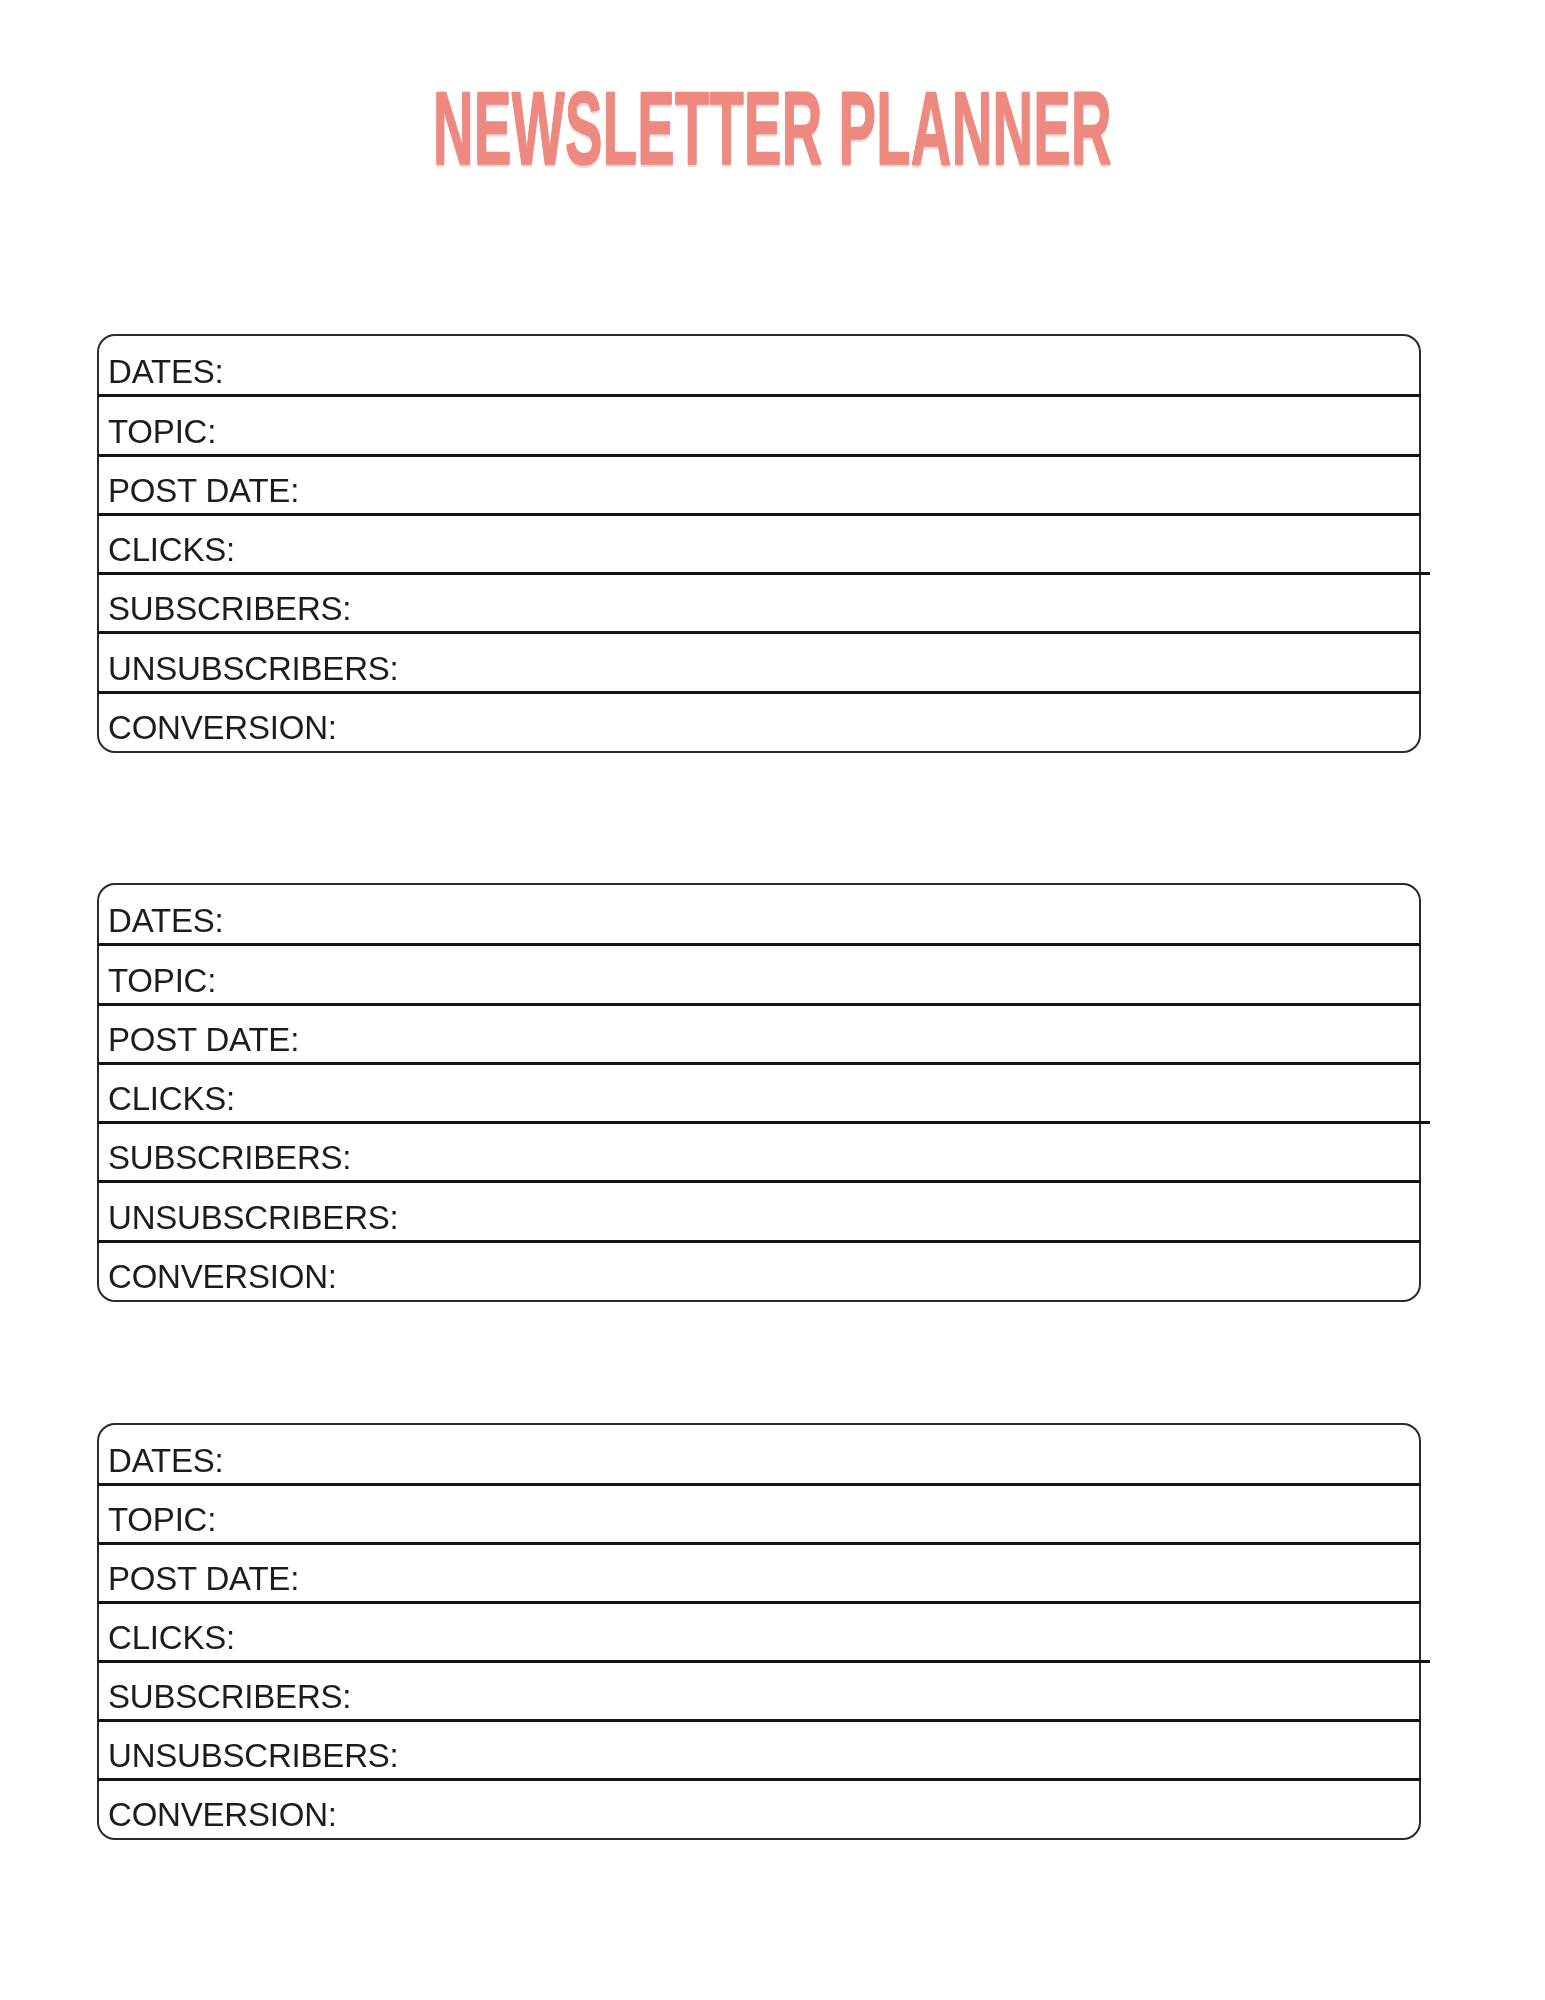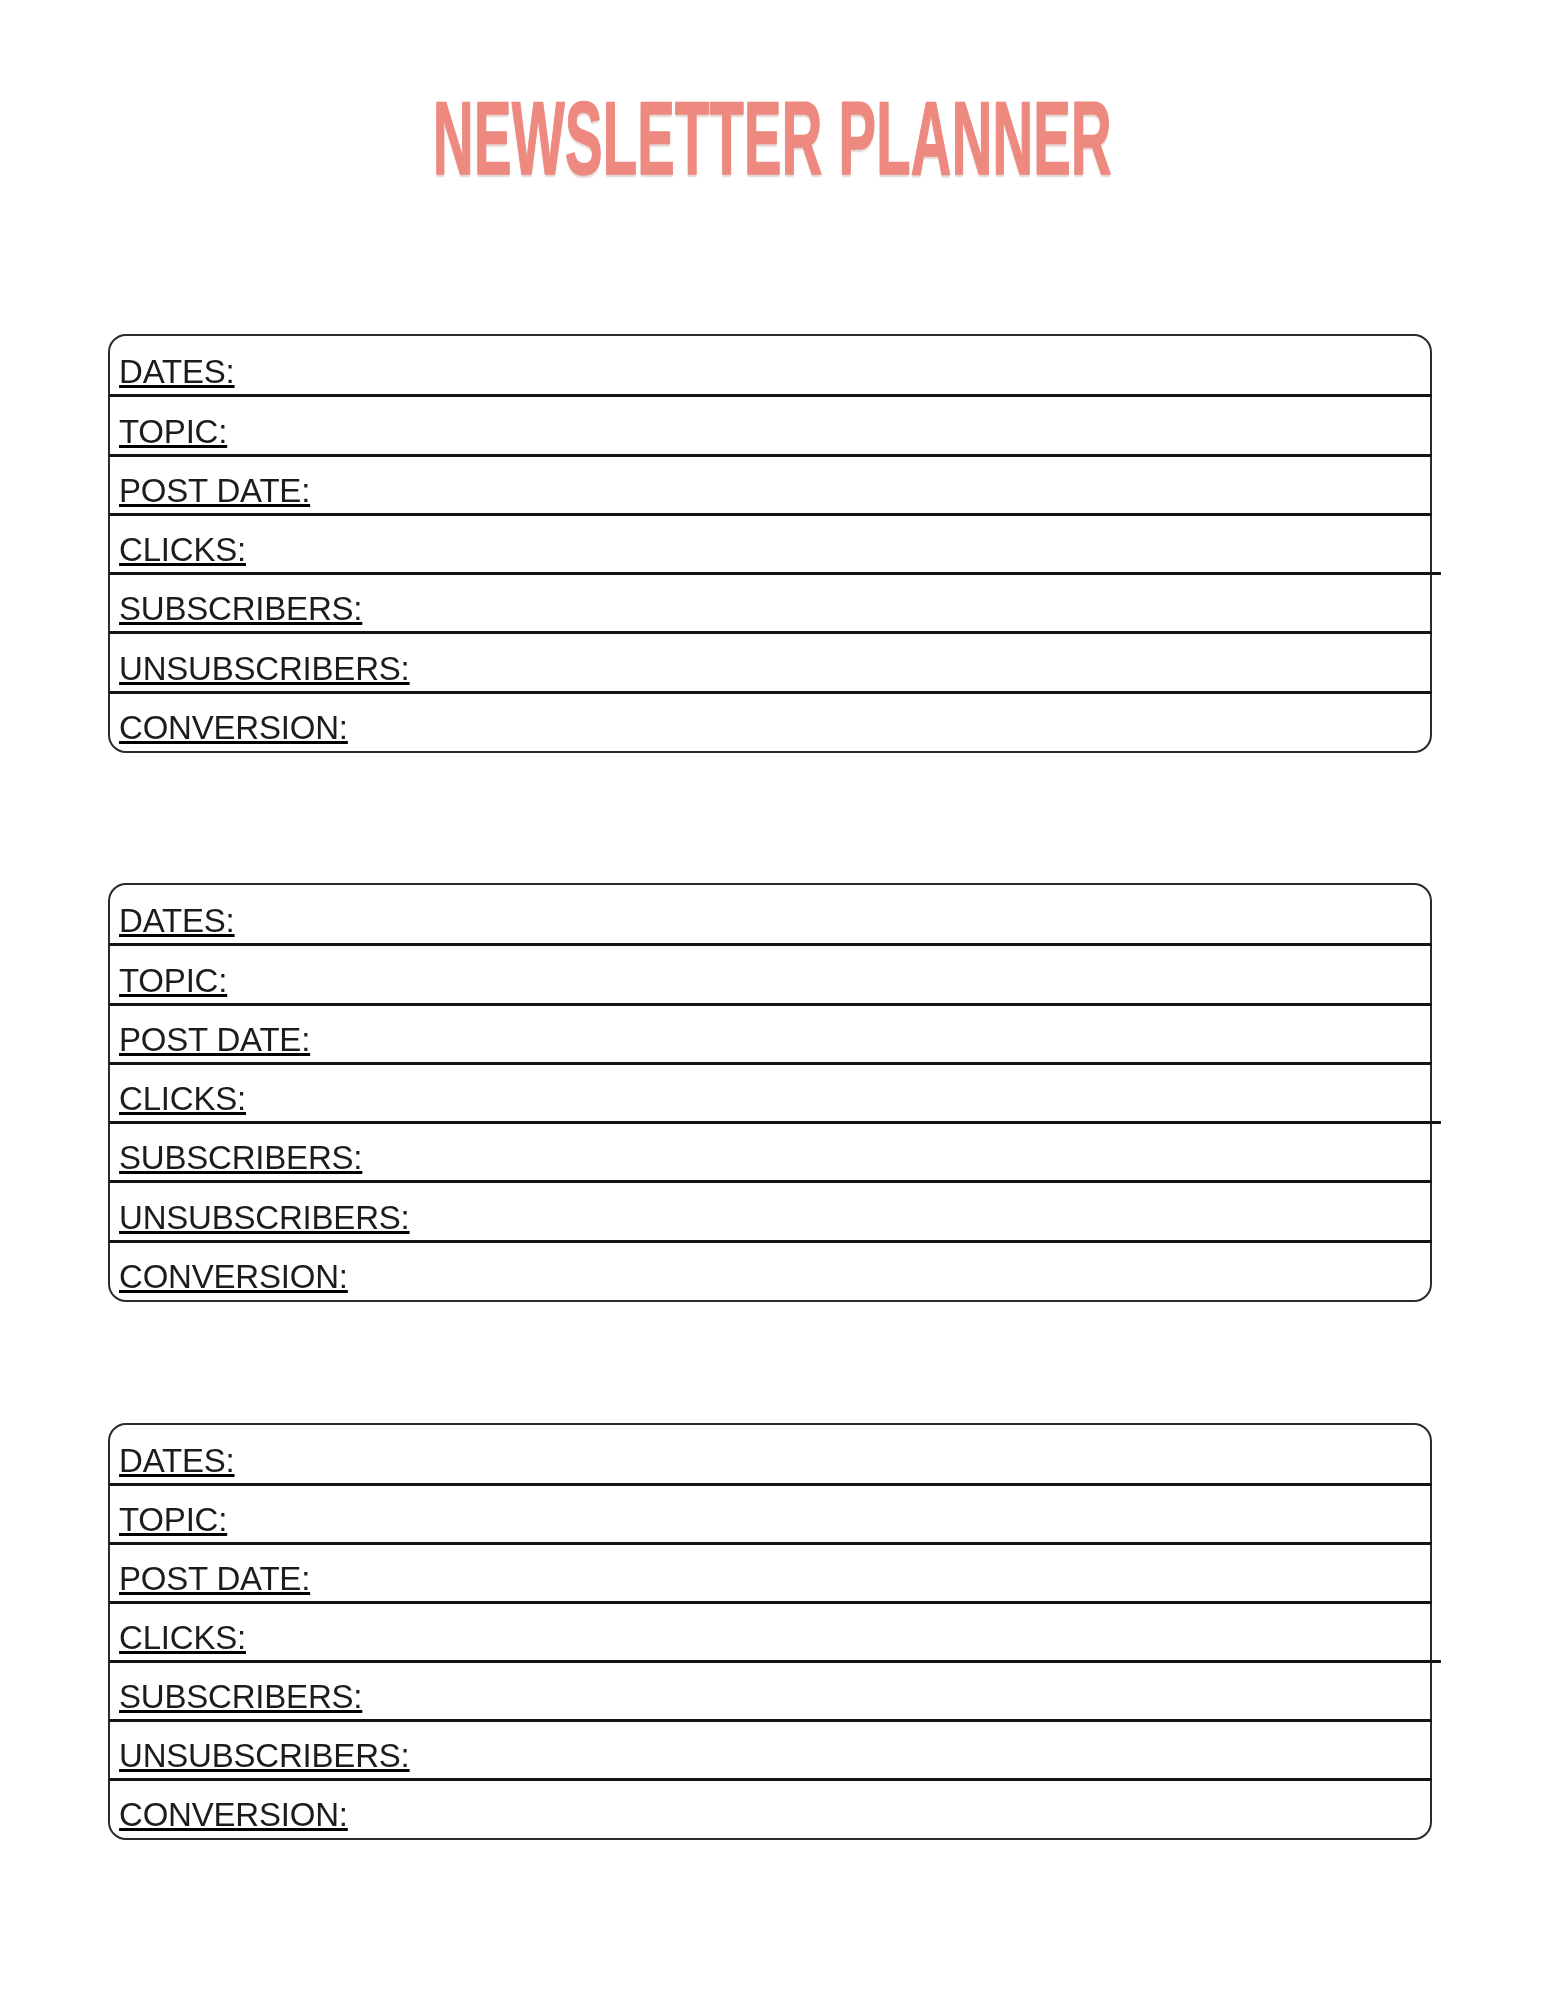"NEWSLETTER PLANNER" .title-wrap { top: 86px -> 76px }
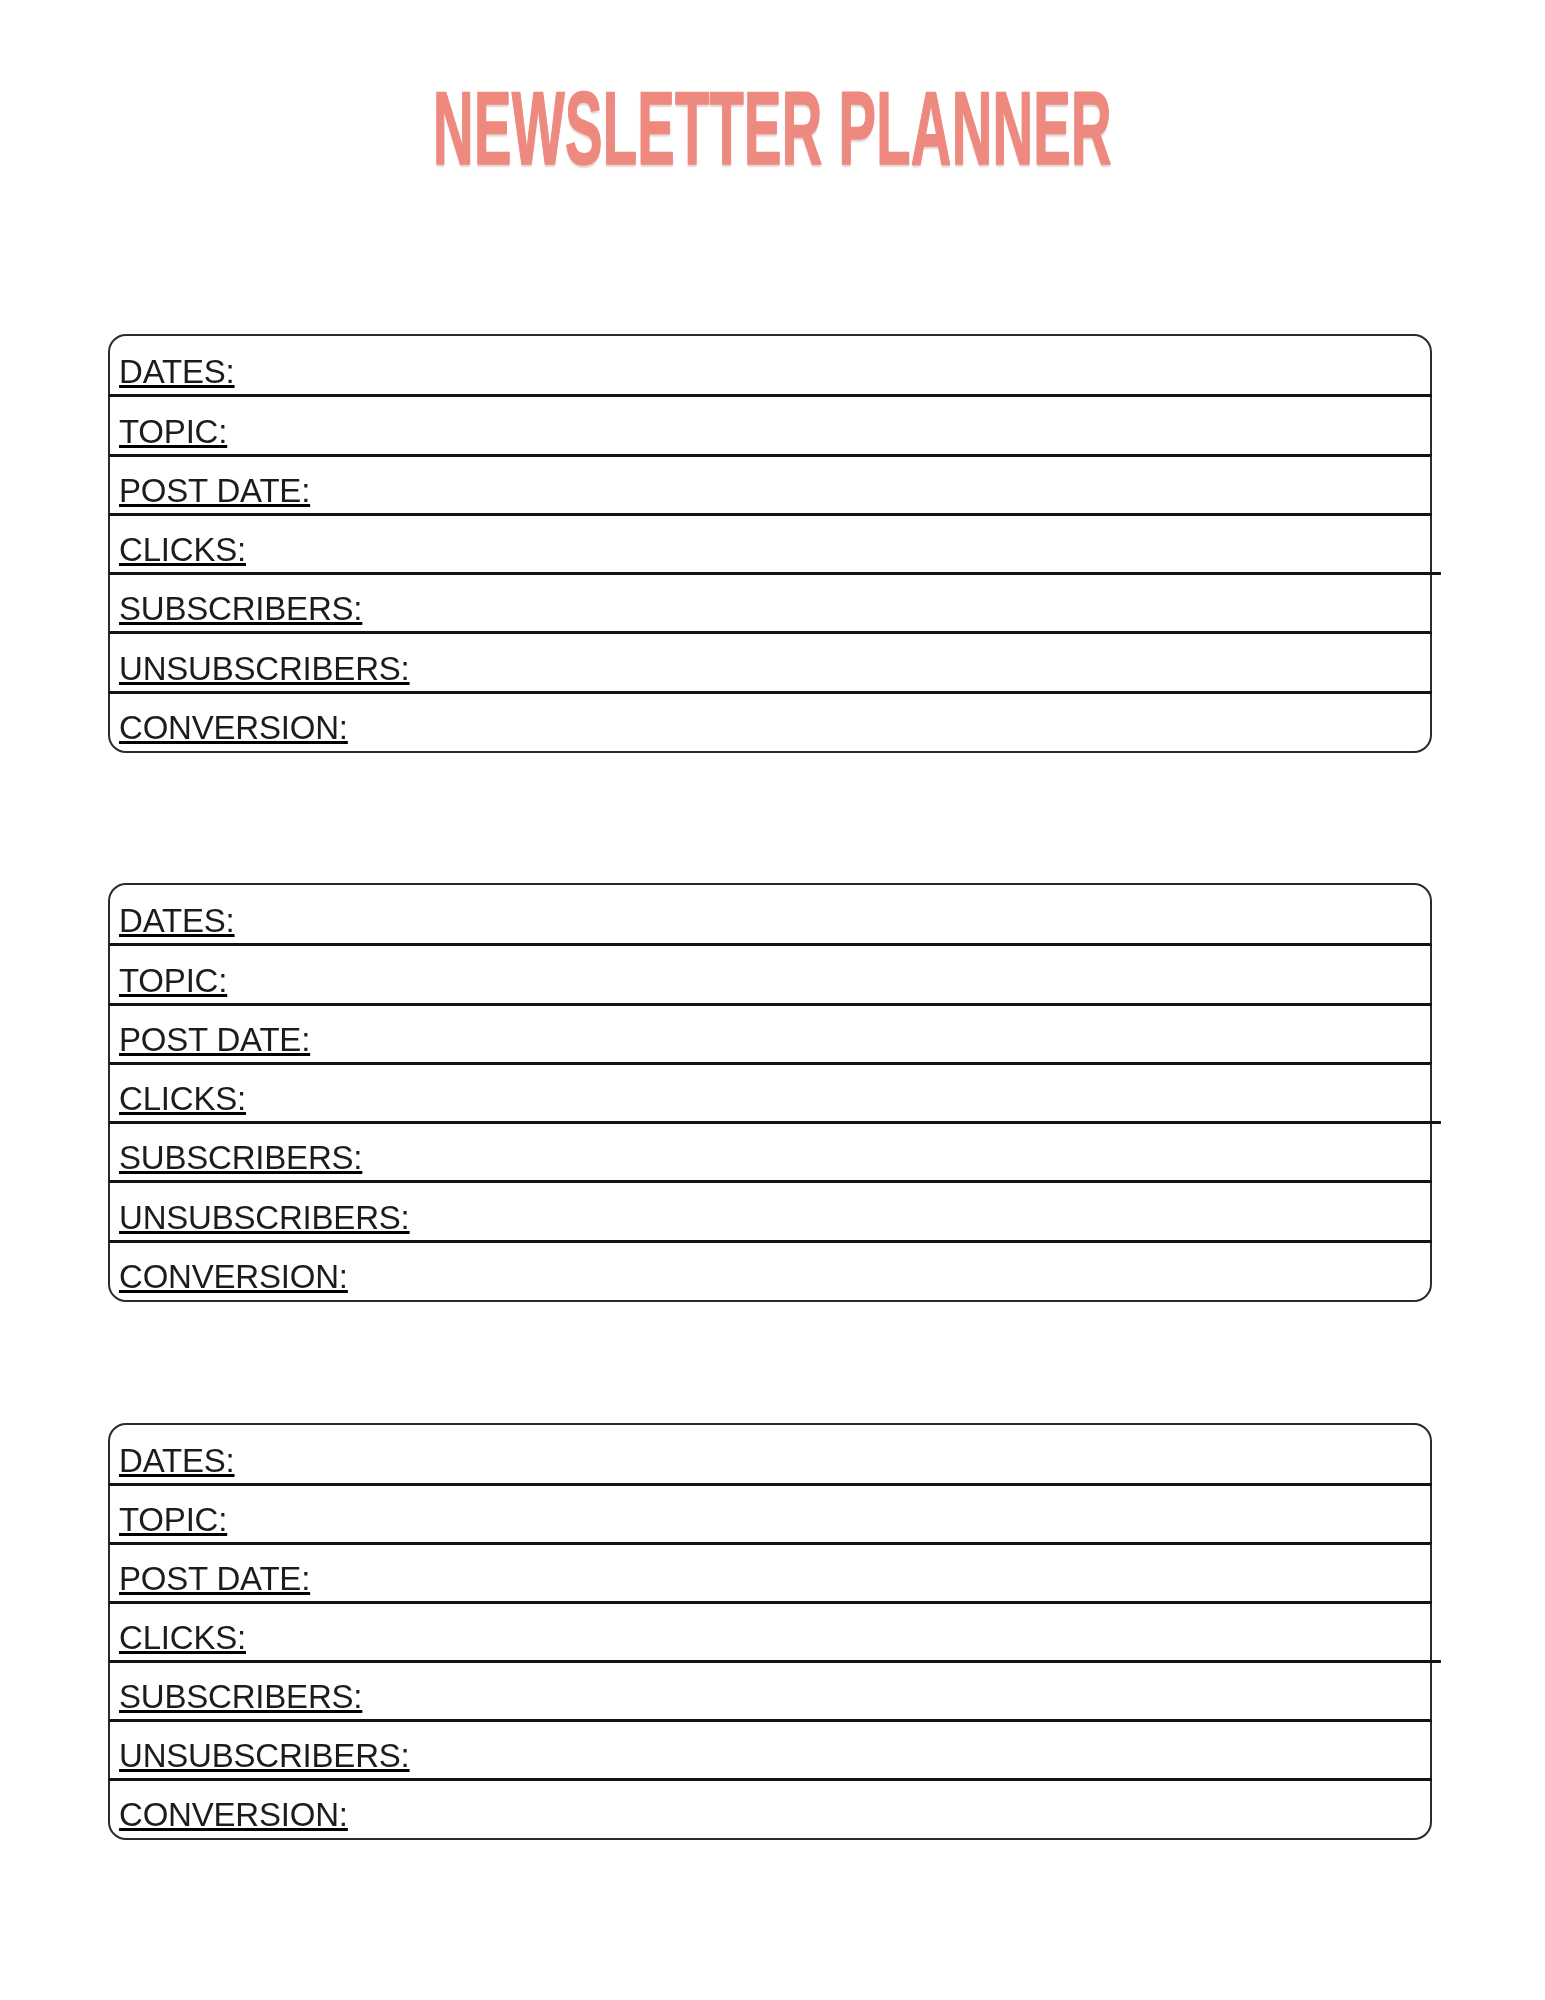"DATES:" .section { left: 108px -> 97px; text-decoration: underline -> none }
